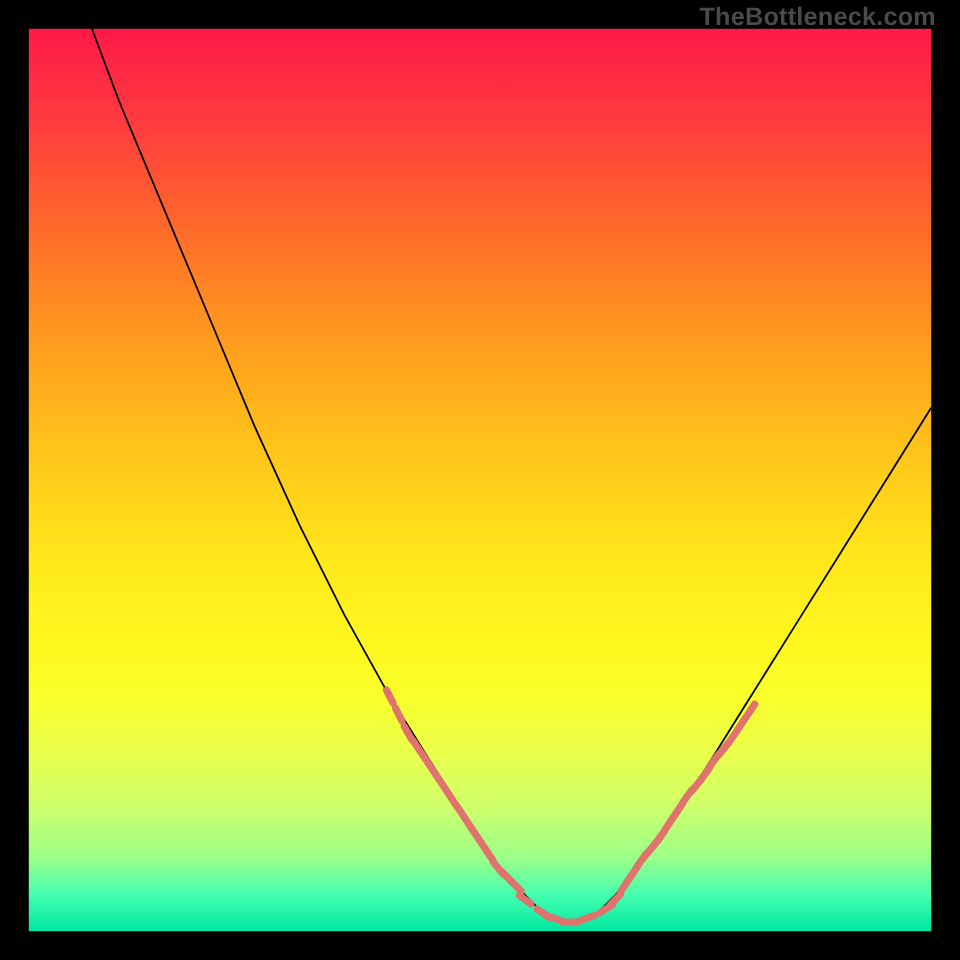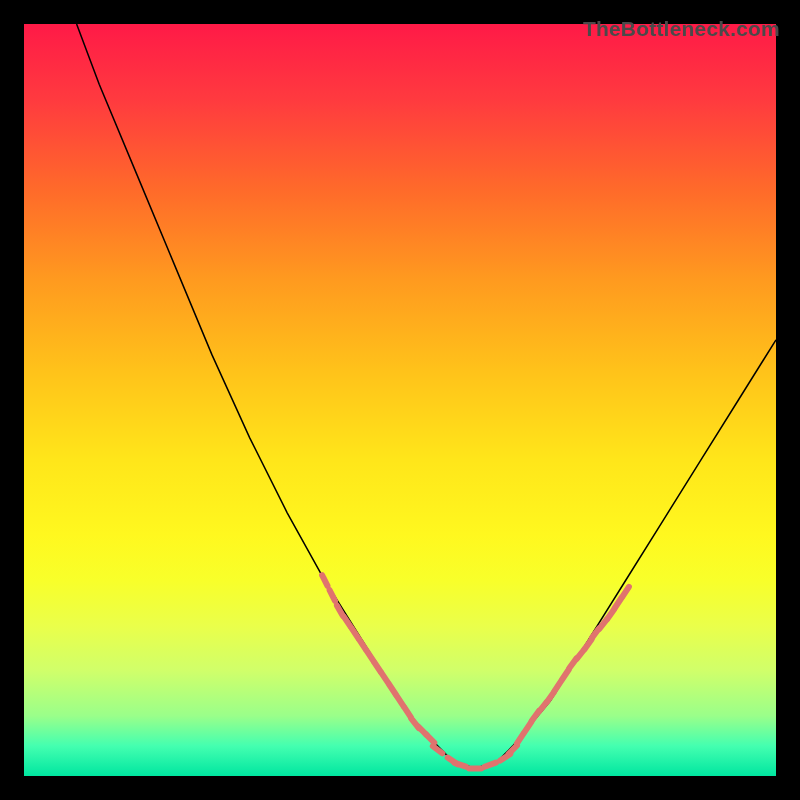"TheBottleneck.com" .watermark { top: 17px -> 3px }
